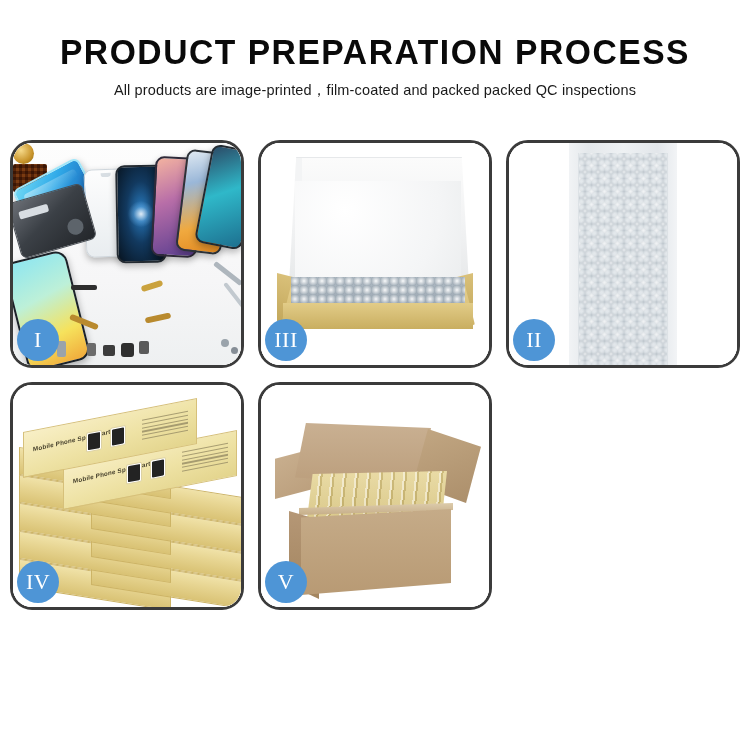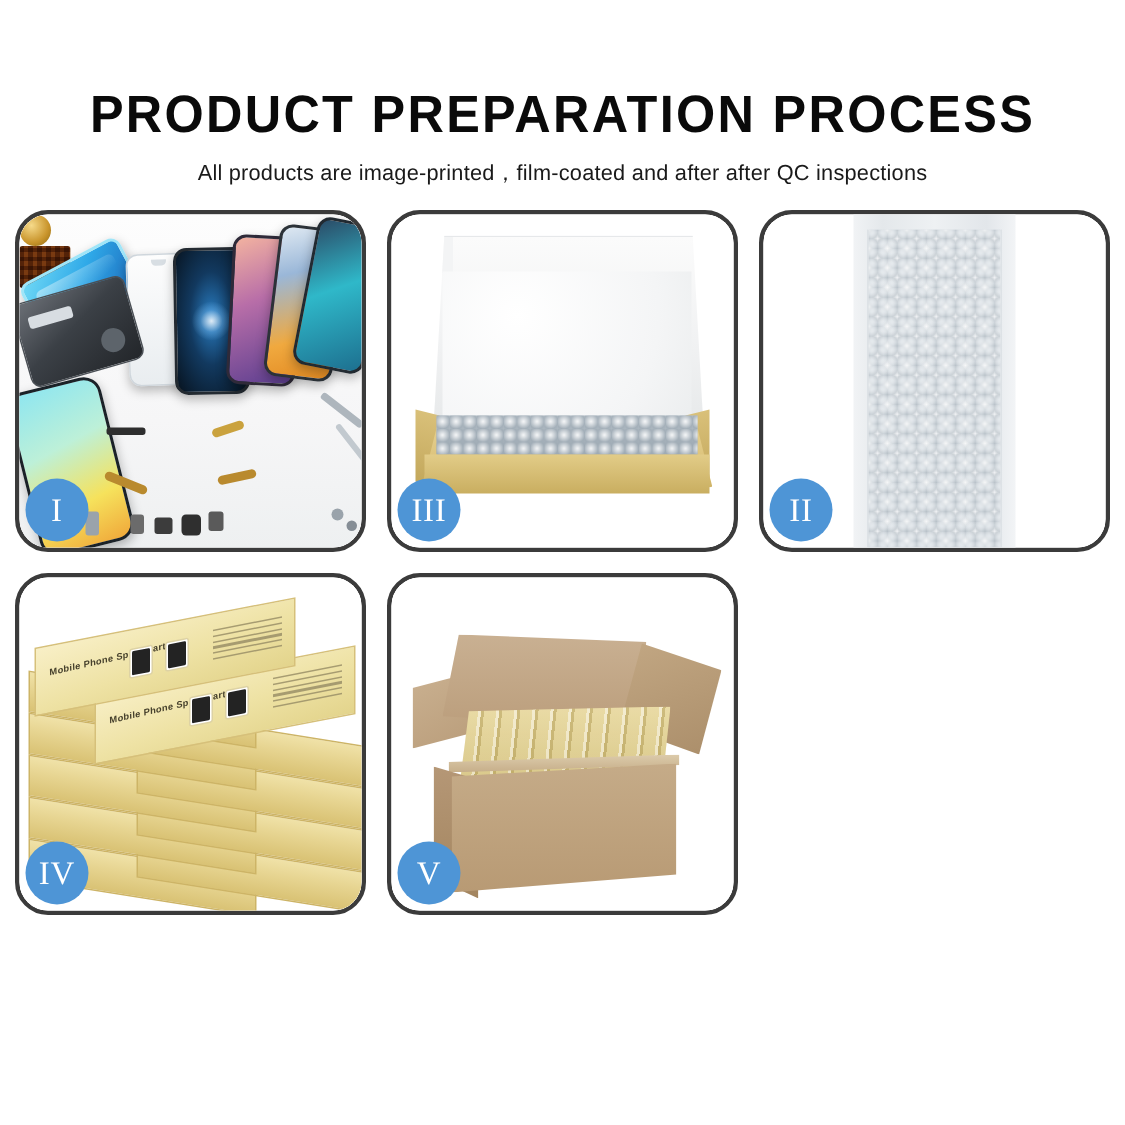"PRODUCT PREPARATION PROCESS" .header { margin-top: 25px -> none }
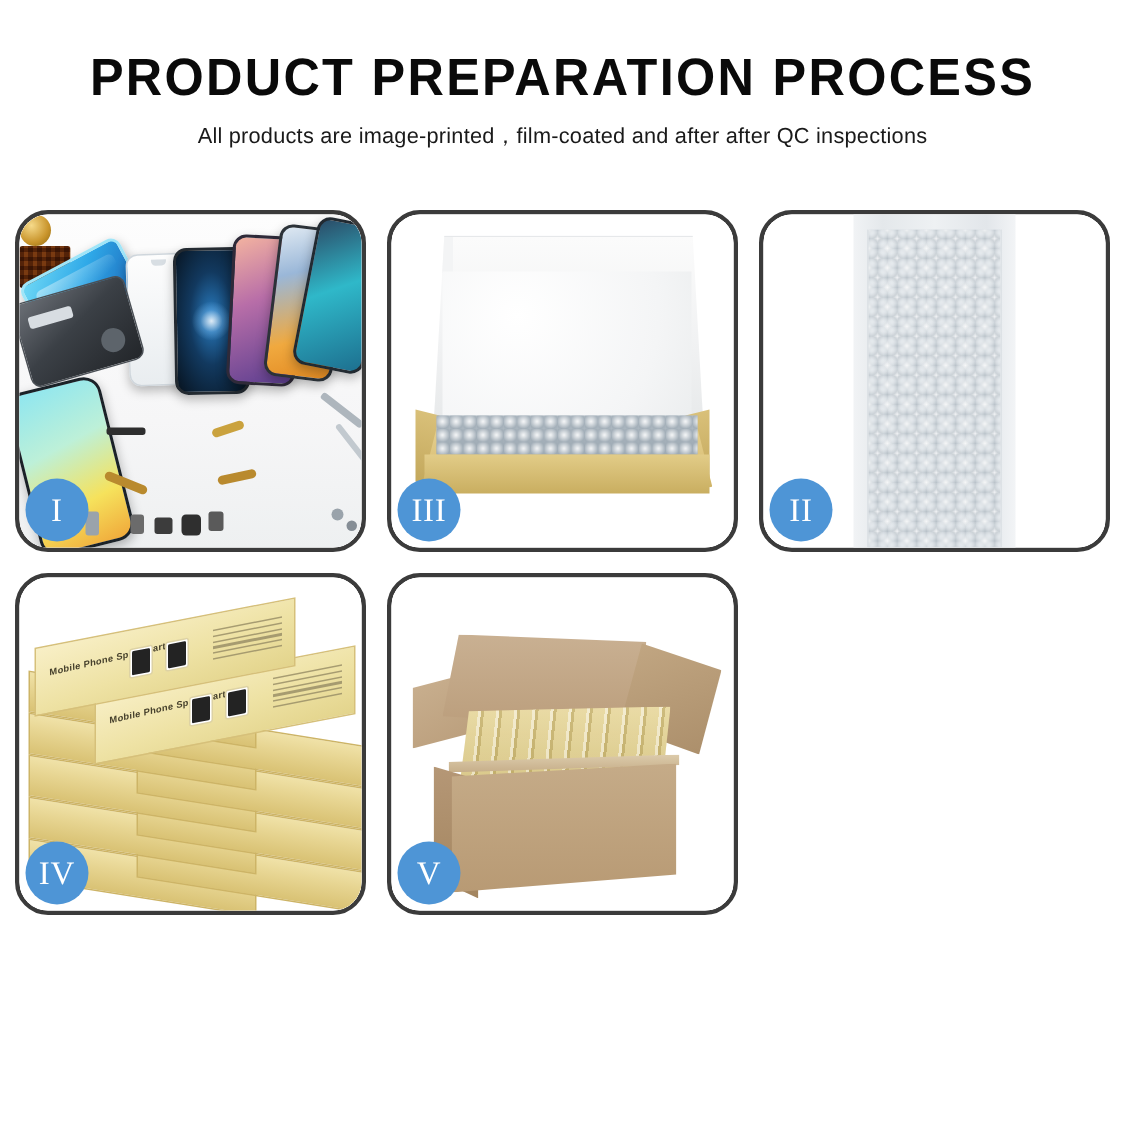"All products are" div.subtitle { text: after after -> packed packed }
